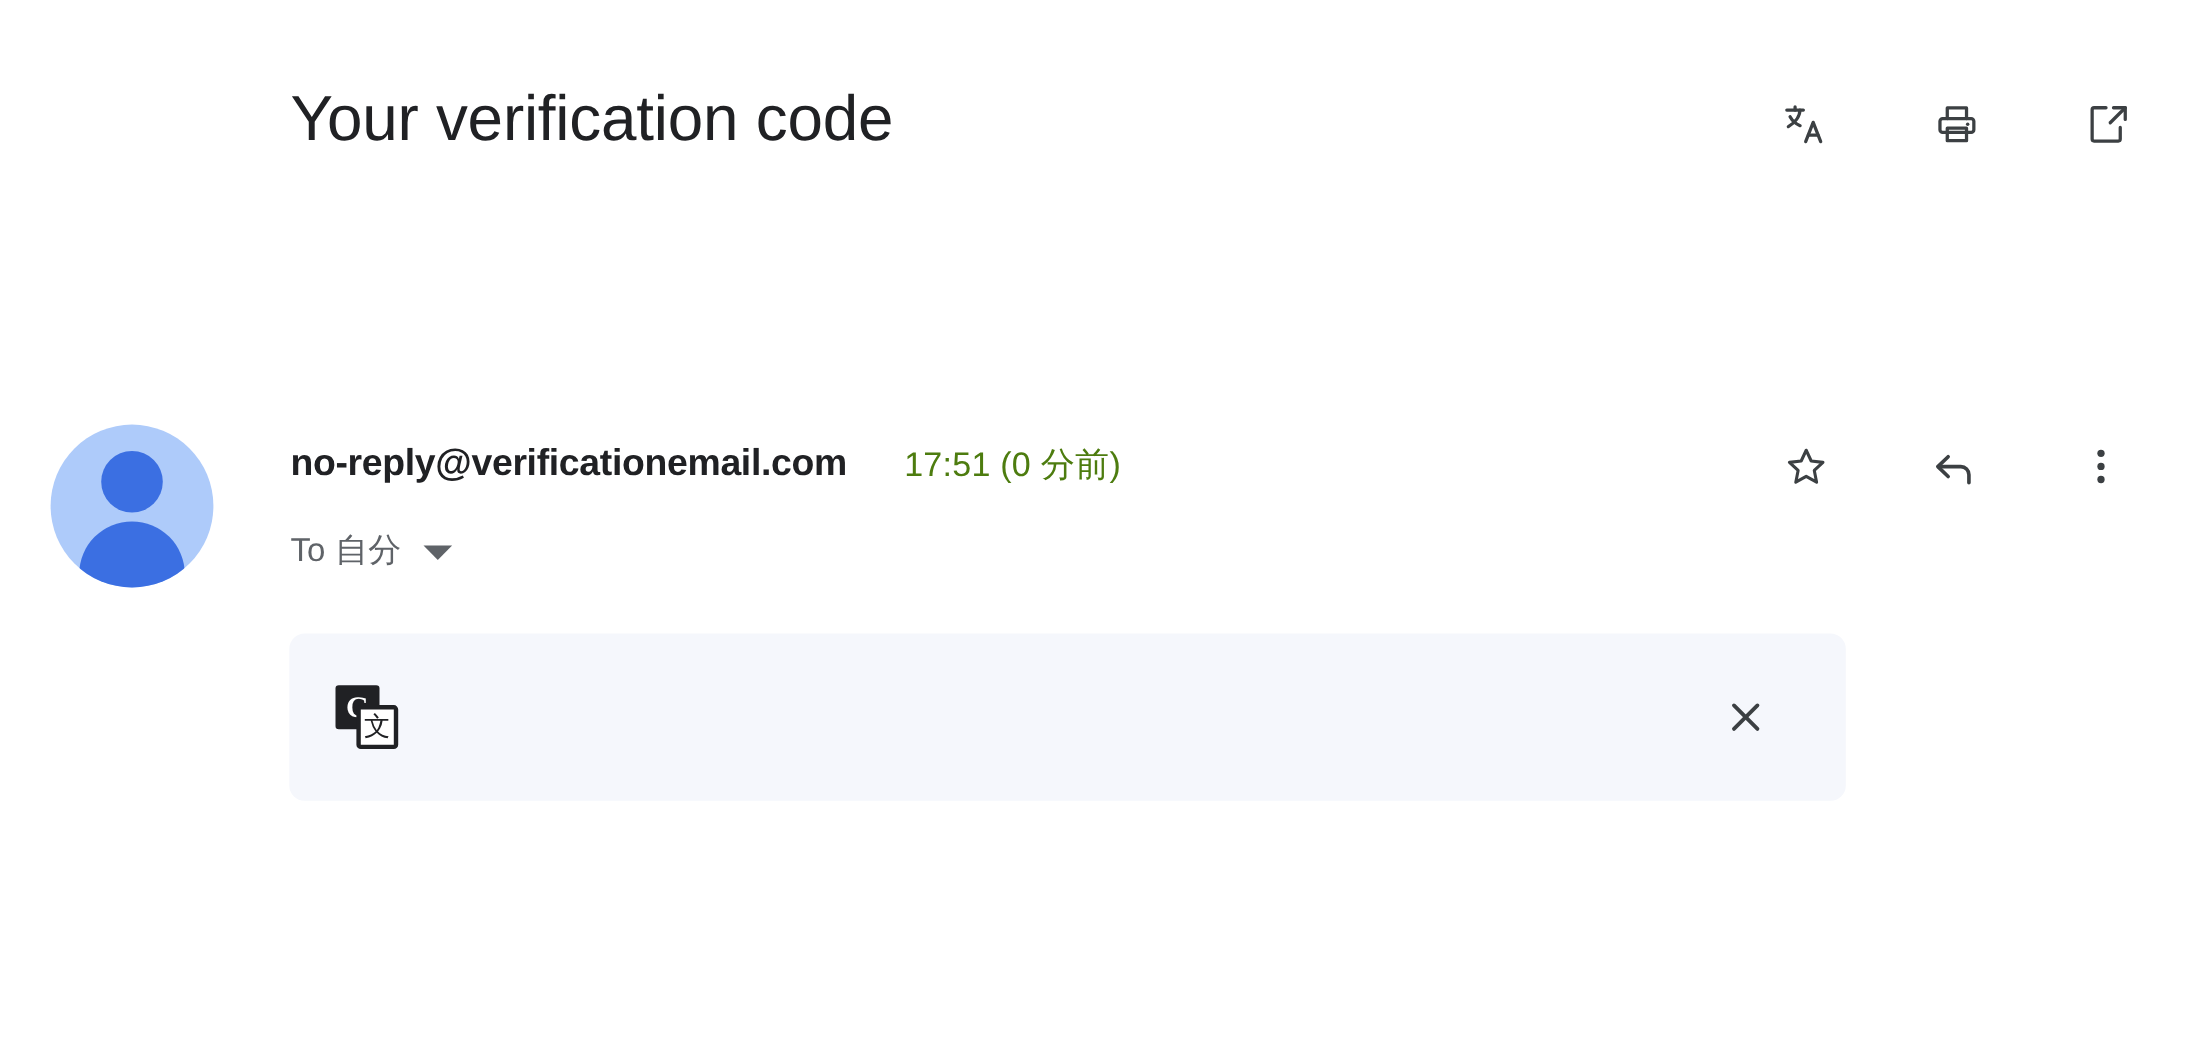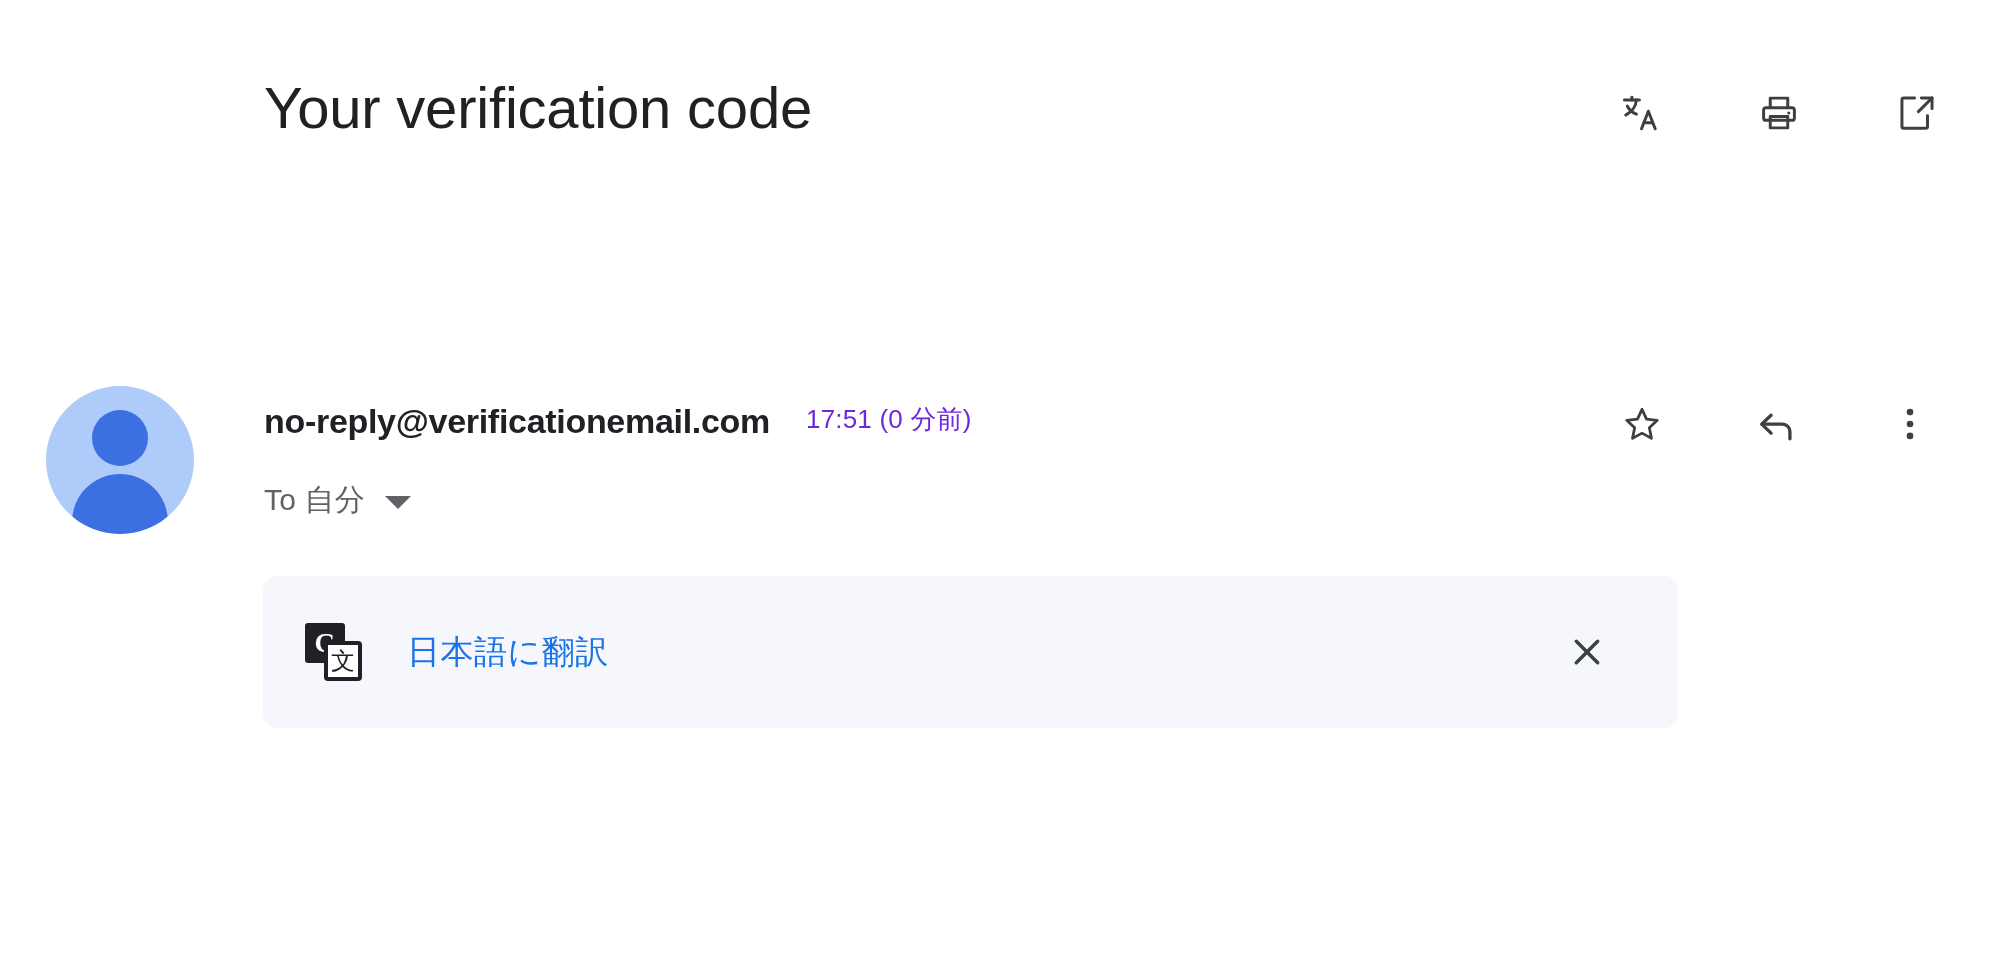"17:51 (0 分前)" .sender-time { color: #6d28d9 -> #4d7c0f; font-size: 26px -> 31px; margin-left: 36px -> 52px }
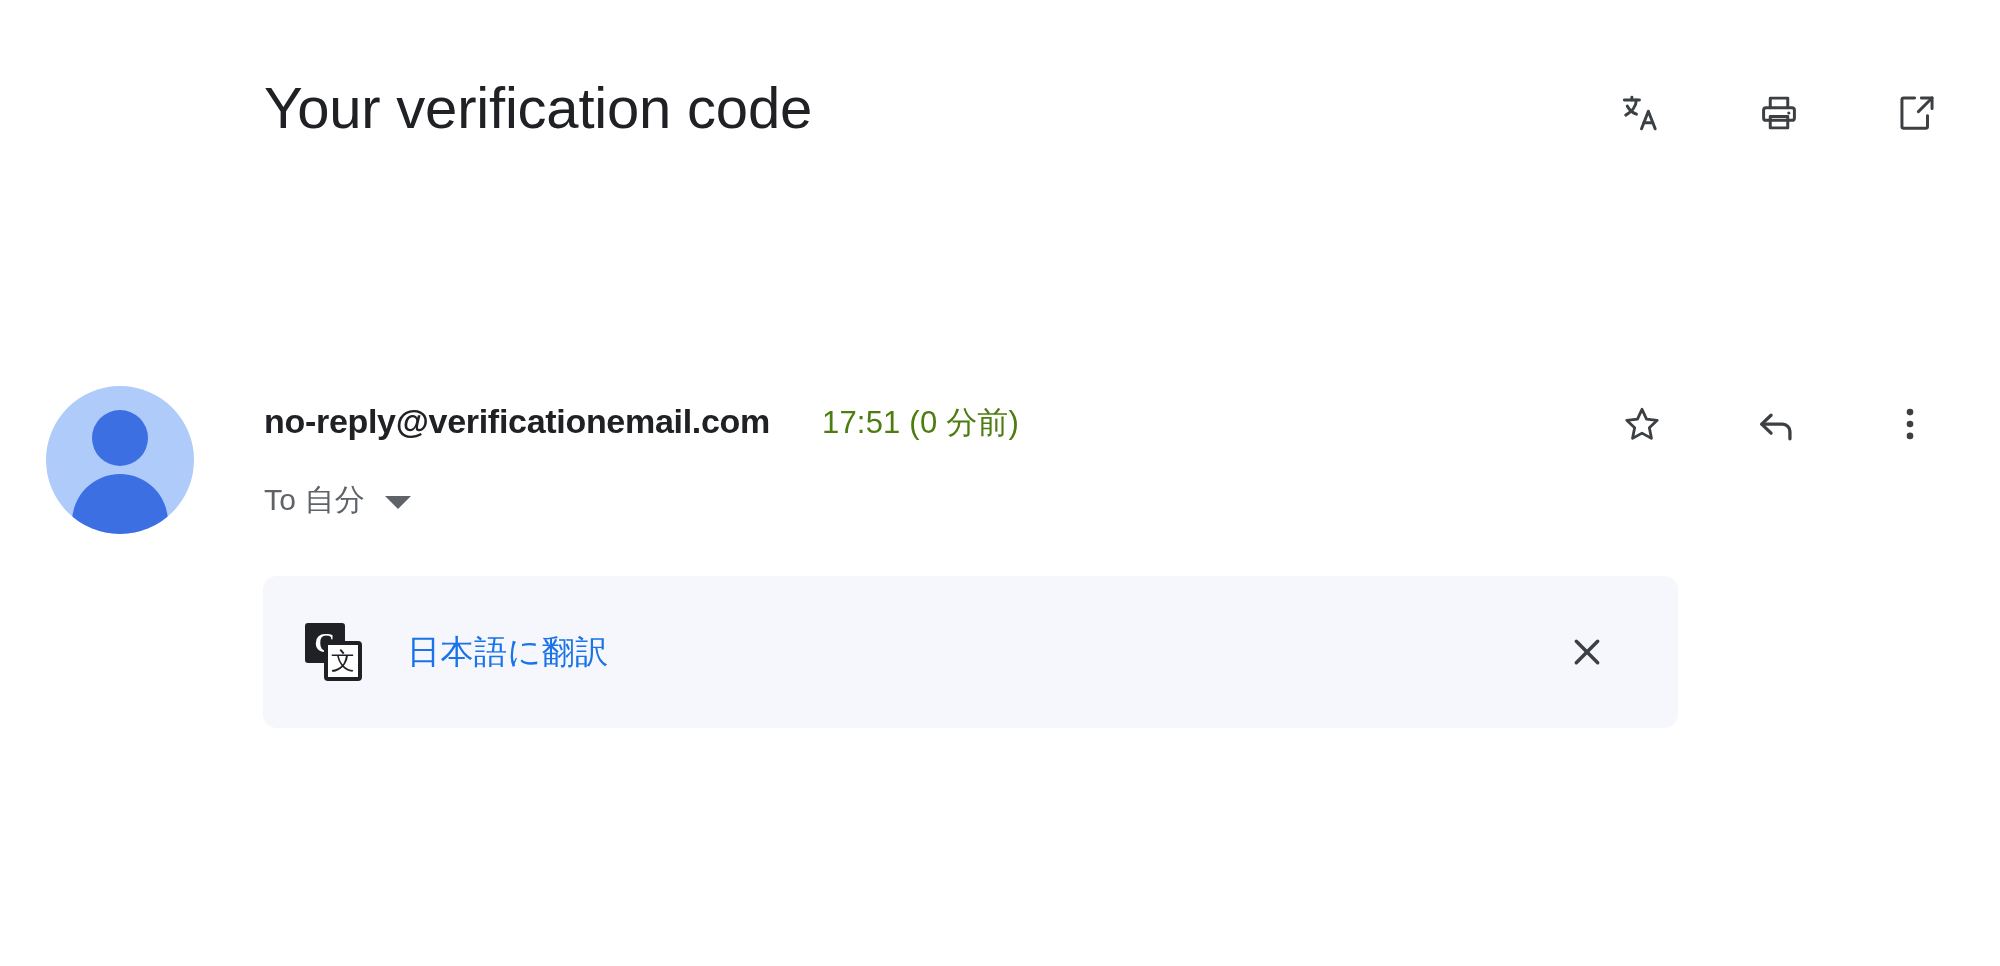"日本語に翻訳" div.translate-link { html: <div>日本語に翻訳</div> -> none }
